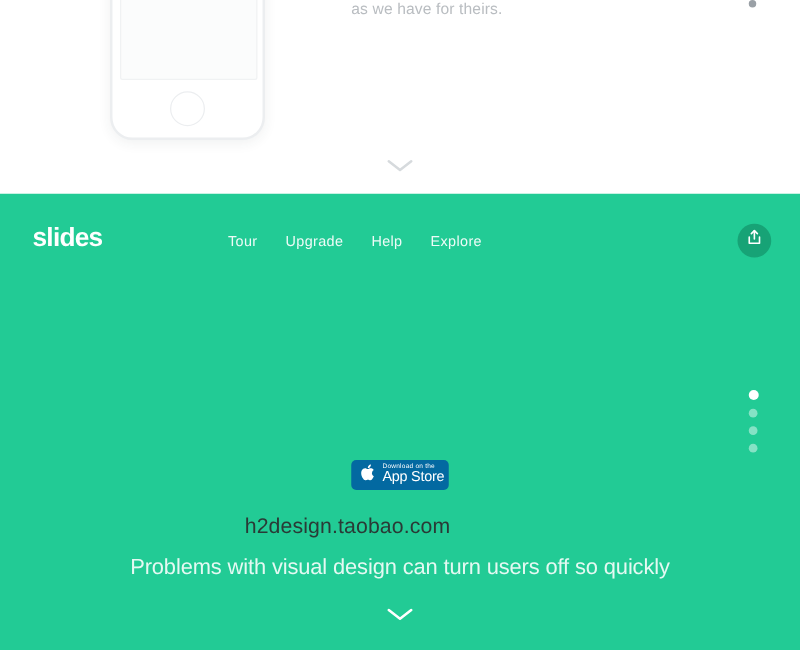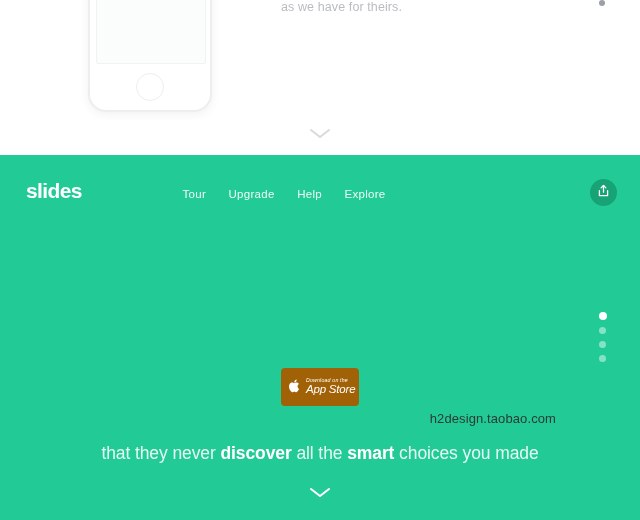"App Store" .appstore { background: #a16207 -> #0369a1; font-style: italic -> none; height: 38px -> 24px }
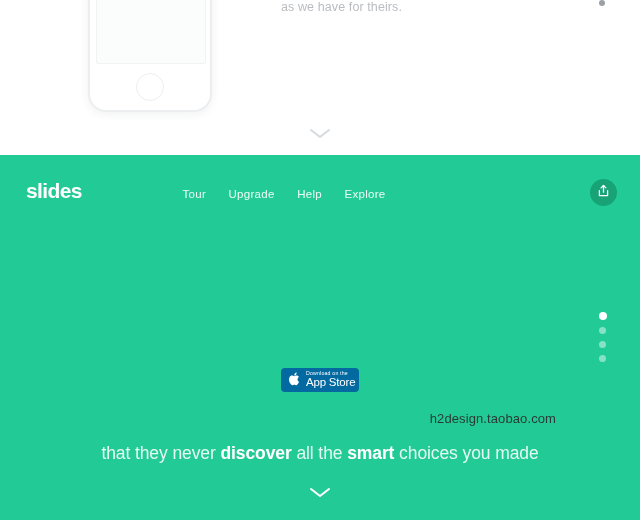"h2design.taobao.com" .url { font-size: 13px -> 17px; text-align: right -> center }
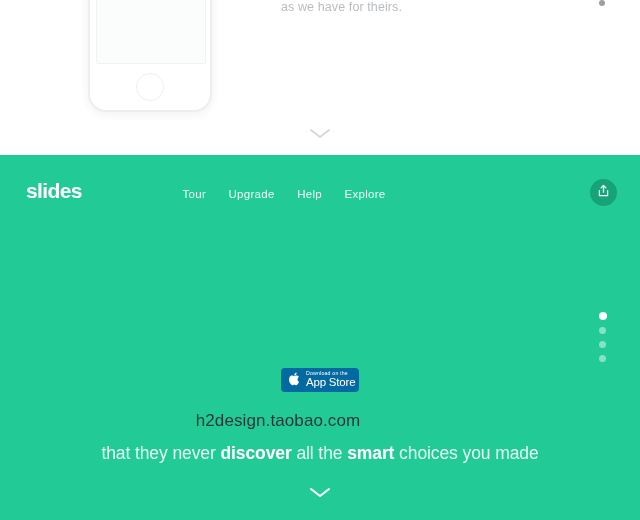"Problems with visual design can" span.ln { html: none -> <span>Problems with visual design can turn users off so quickly</span> }
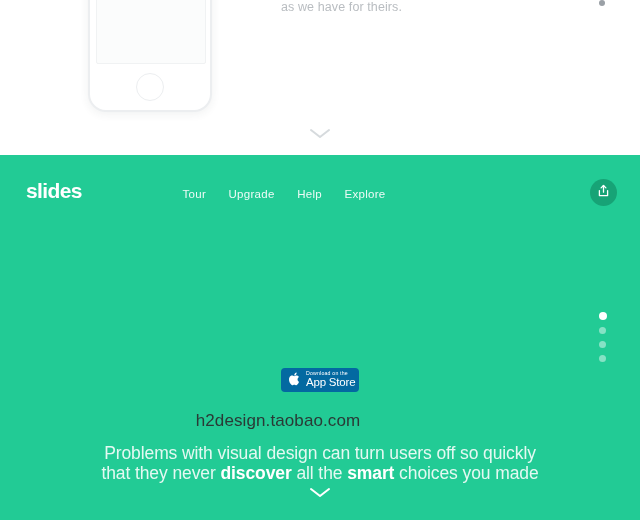"that they never discover all" span.ln { html: <span><span>that they never </span><b>discover</b><span> all the </span><b>smart</b><span> choices you made</span></span> -> none }
